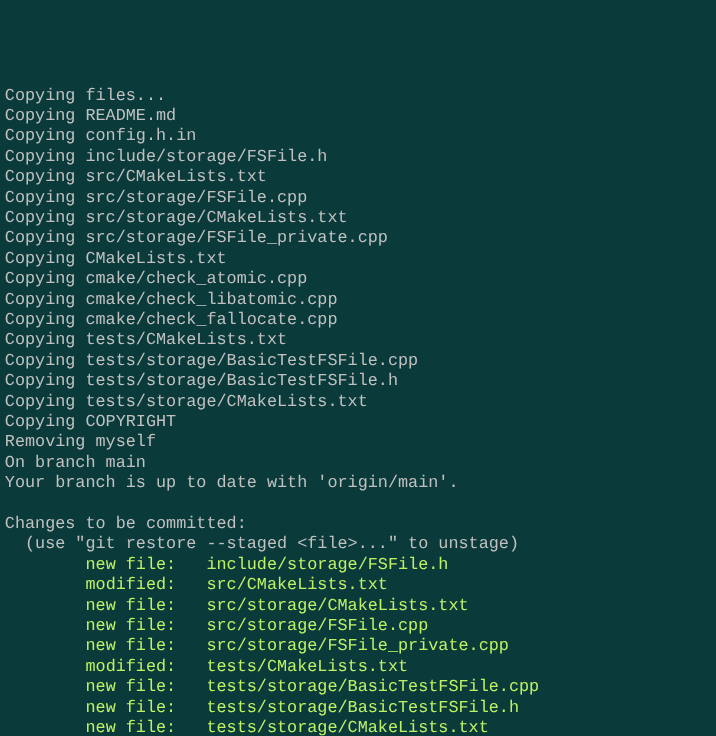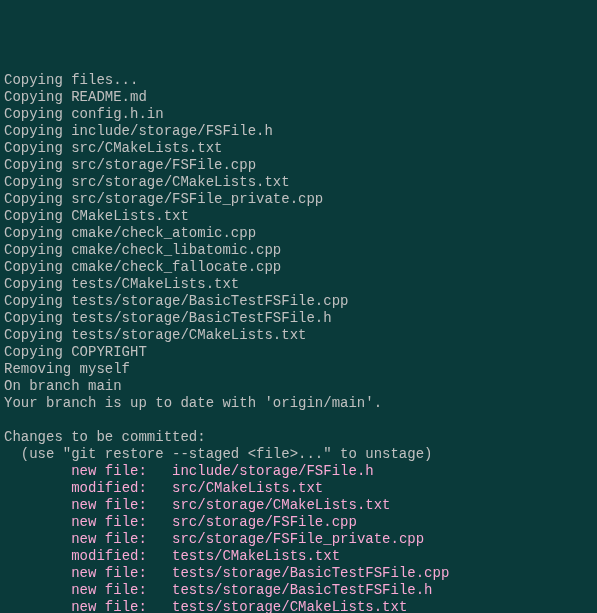"new file:" .green { color: #f9a8d4 -> #bef264 }
